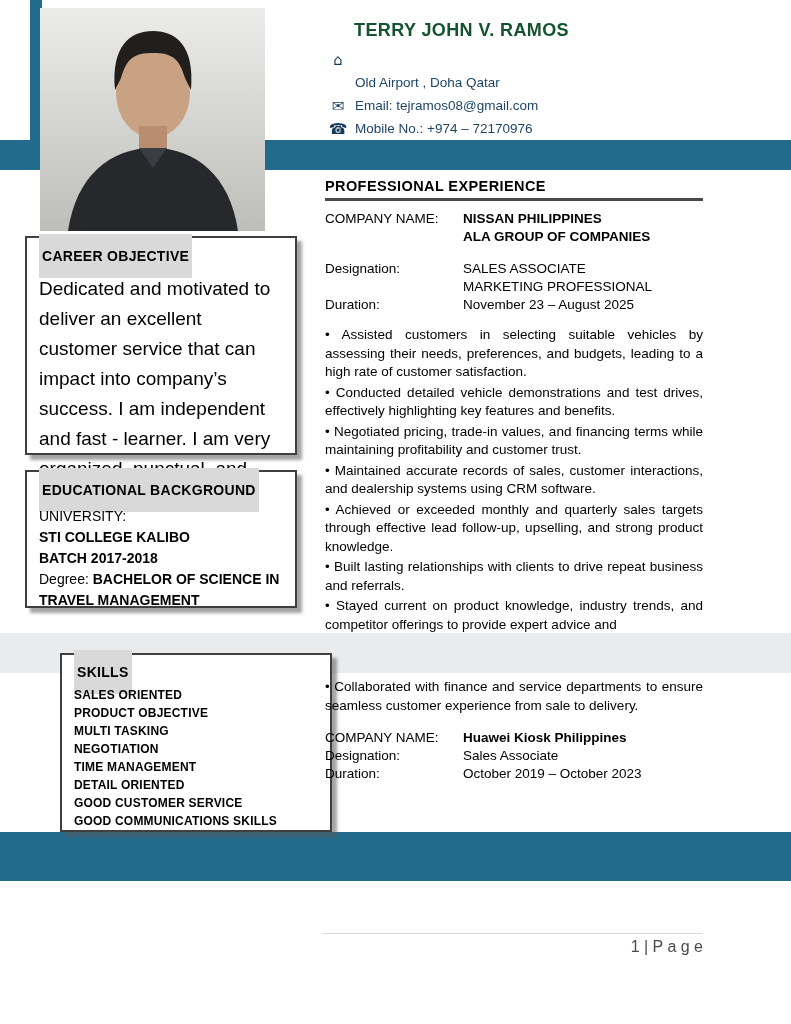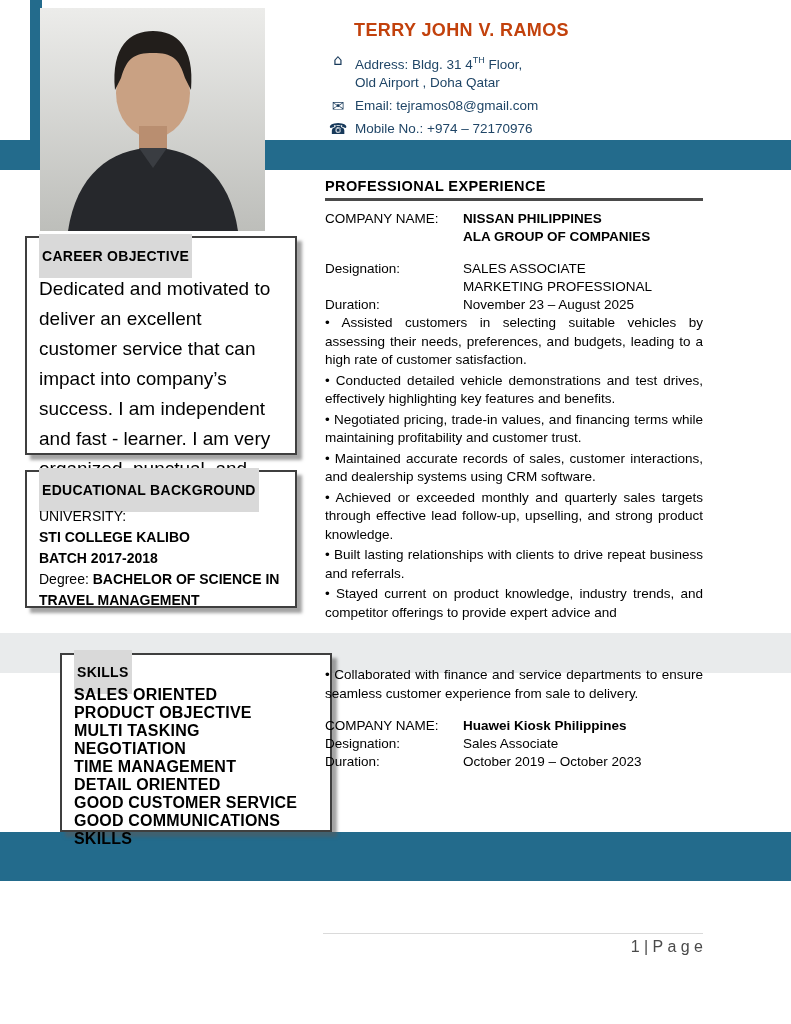"TERRY JOHN V. RAMOS" .name { color: #c2410c -> #14532d }
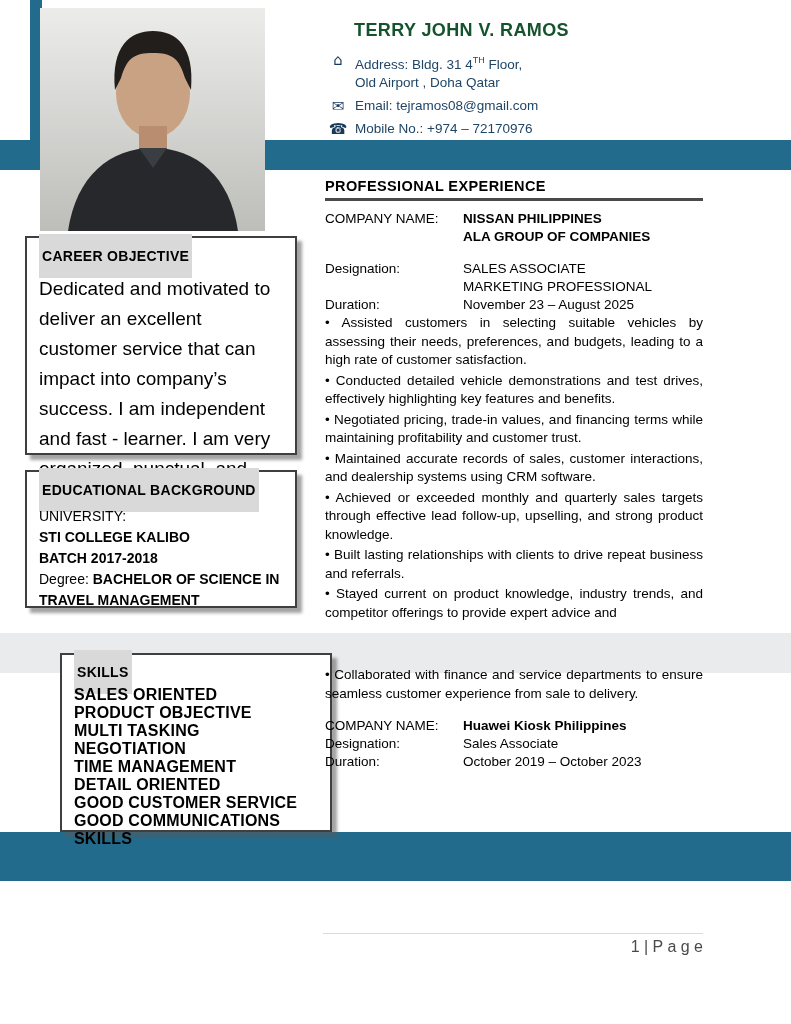"Address: Bldg. 31 4TH Floor," span.ctext { html: <span><span>Address: Bldg. 31 4</span><sup>TH</sup><span> Floor,</span></span> -> none }
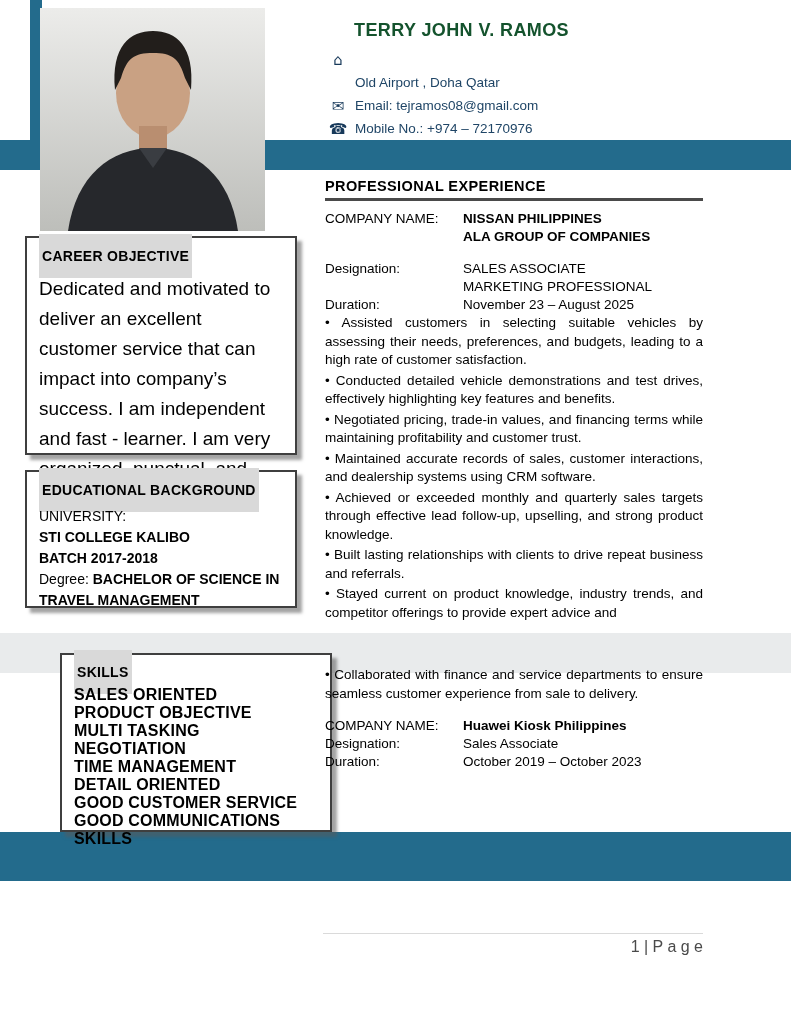"Assisted customers in selecting suitable" .bullets { margin-top: none -> 12px }
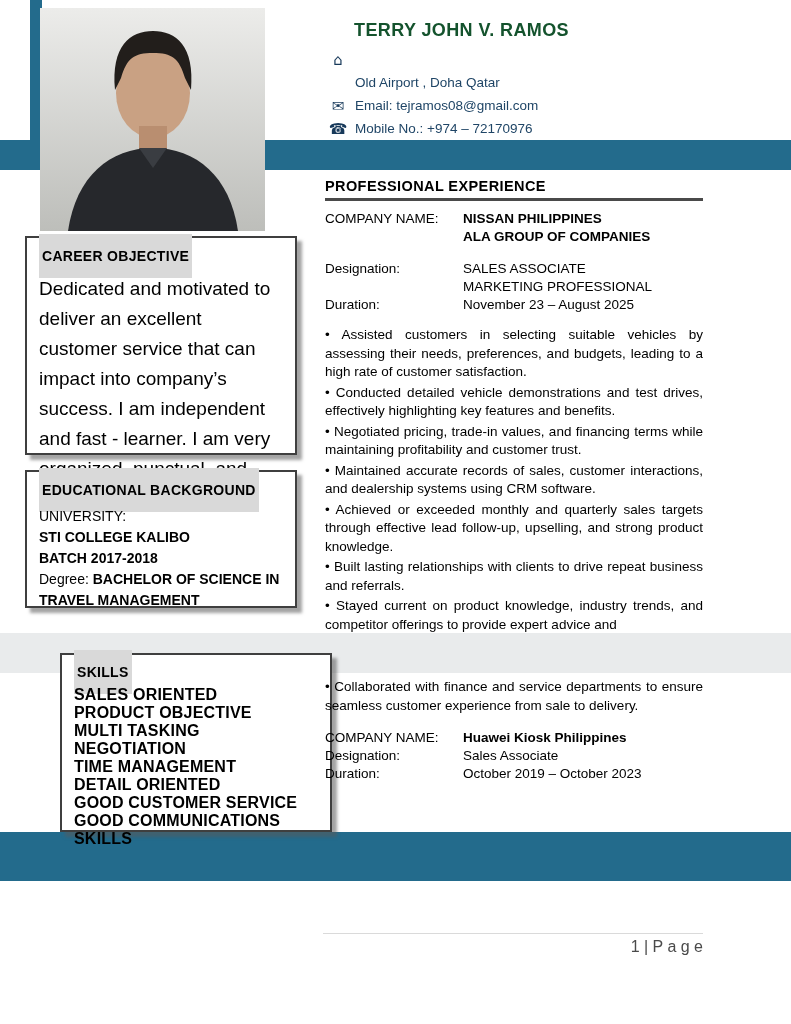"SALES ORIENTED" .skill-item { font-size: 16px -> 12px }
